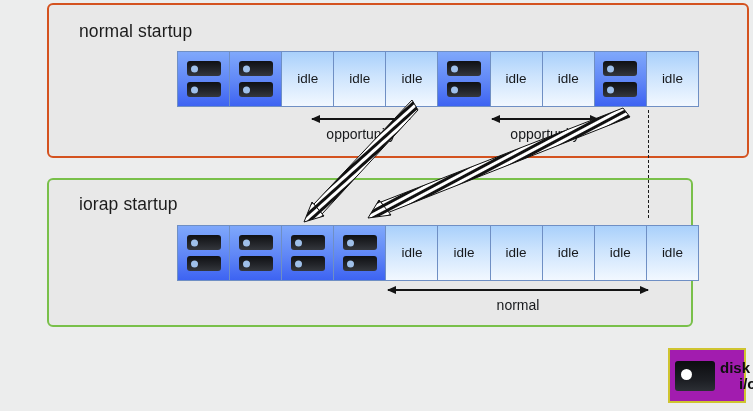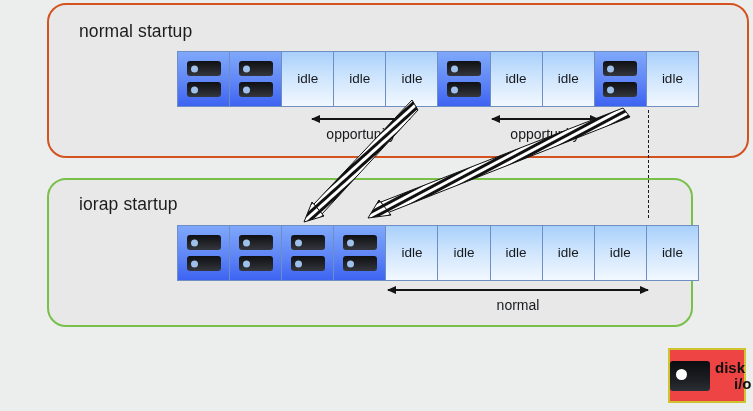"normal startup" .panel { border-radius: 19px -> 6px }
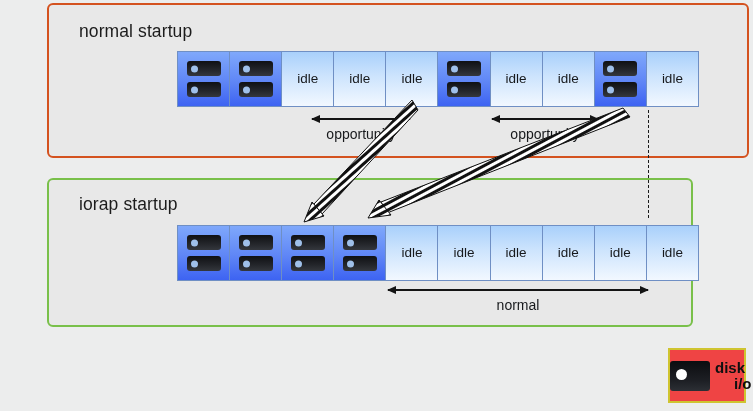"disk" #legend { background: #ef4444 -> #a21caf; padding-left: none -> 5px }
